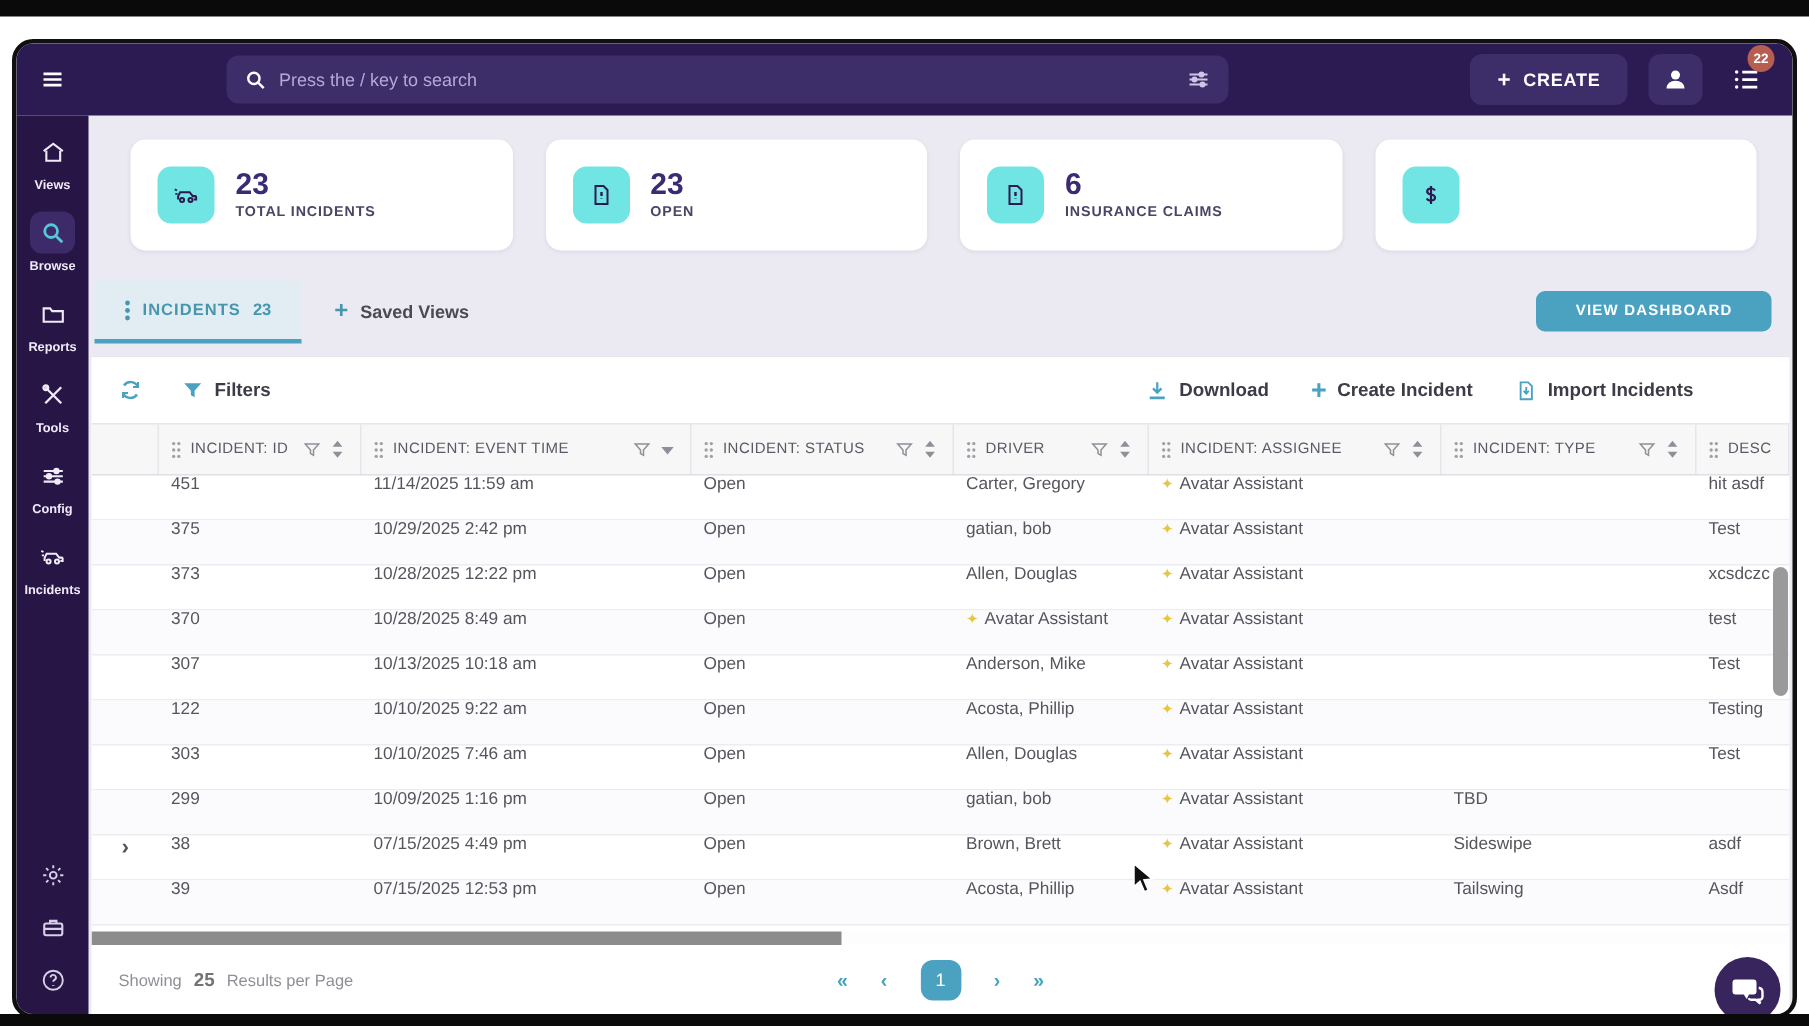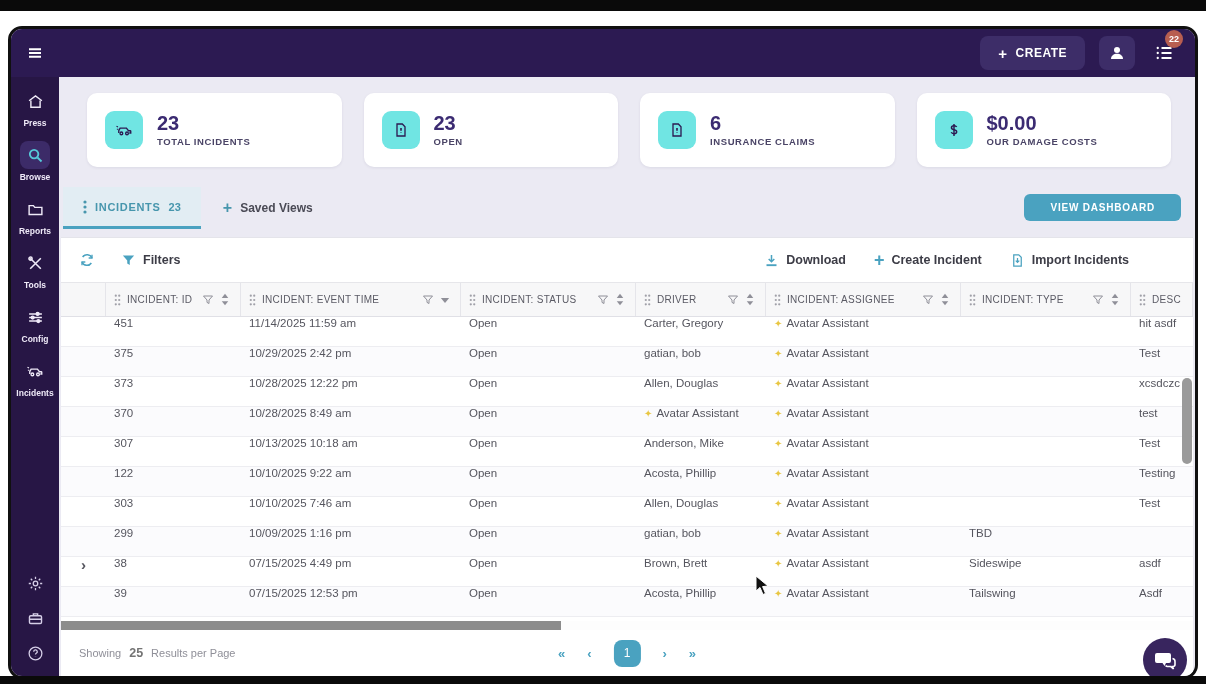"Press the / key to" div.search-pill { html: none -> <div> <span> <svg> <circle></circle> <path></path> </svg> </span> <input> <span> <svg> <path></path> <circle></circle> <circle></circle> <circle></circle> </svg> </span> </div> }
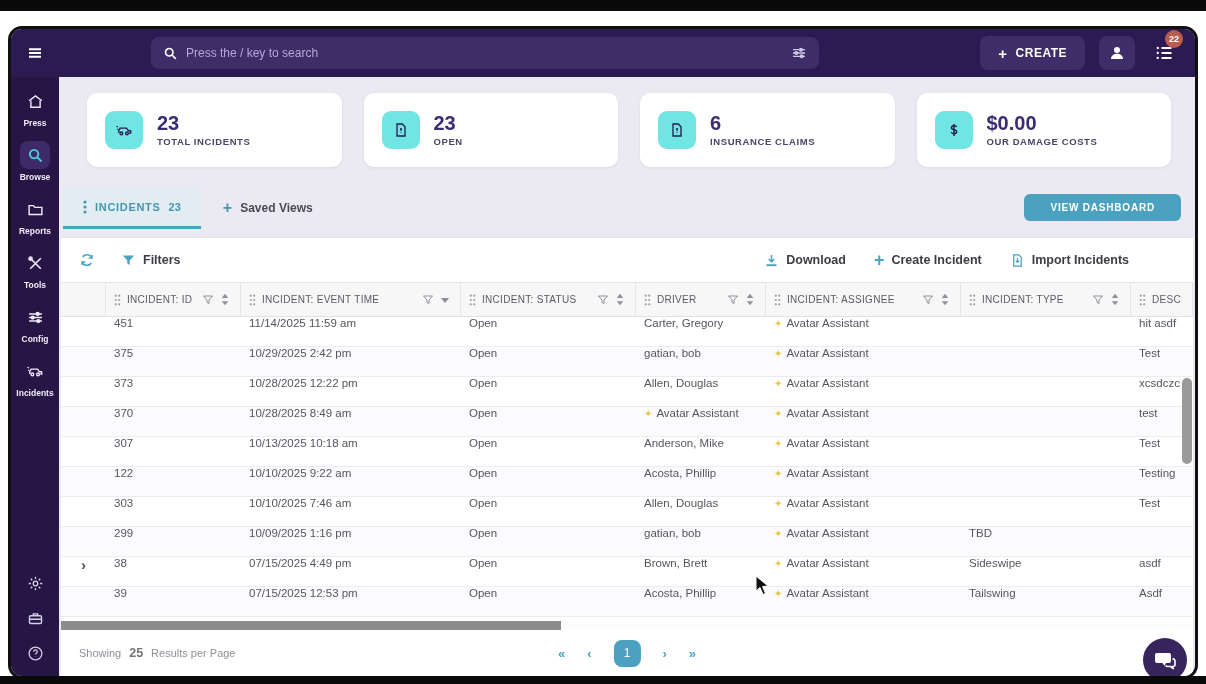"Press" span.side-label { text: Press -> Views }
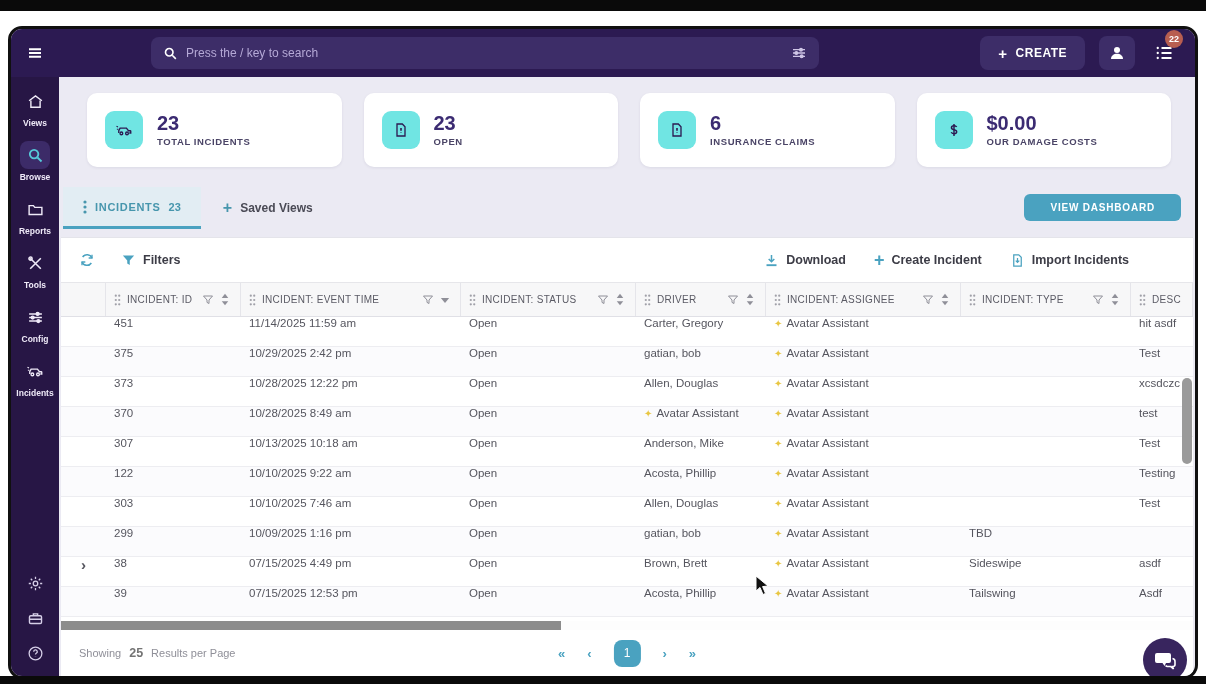"$0.00" span.stat-texts { html: <span> <span>$0.00</span> <span>OUR DAMAGE COSTS</span> </span> -> none }
